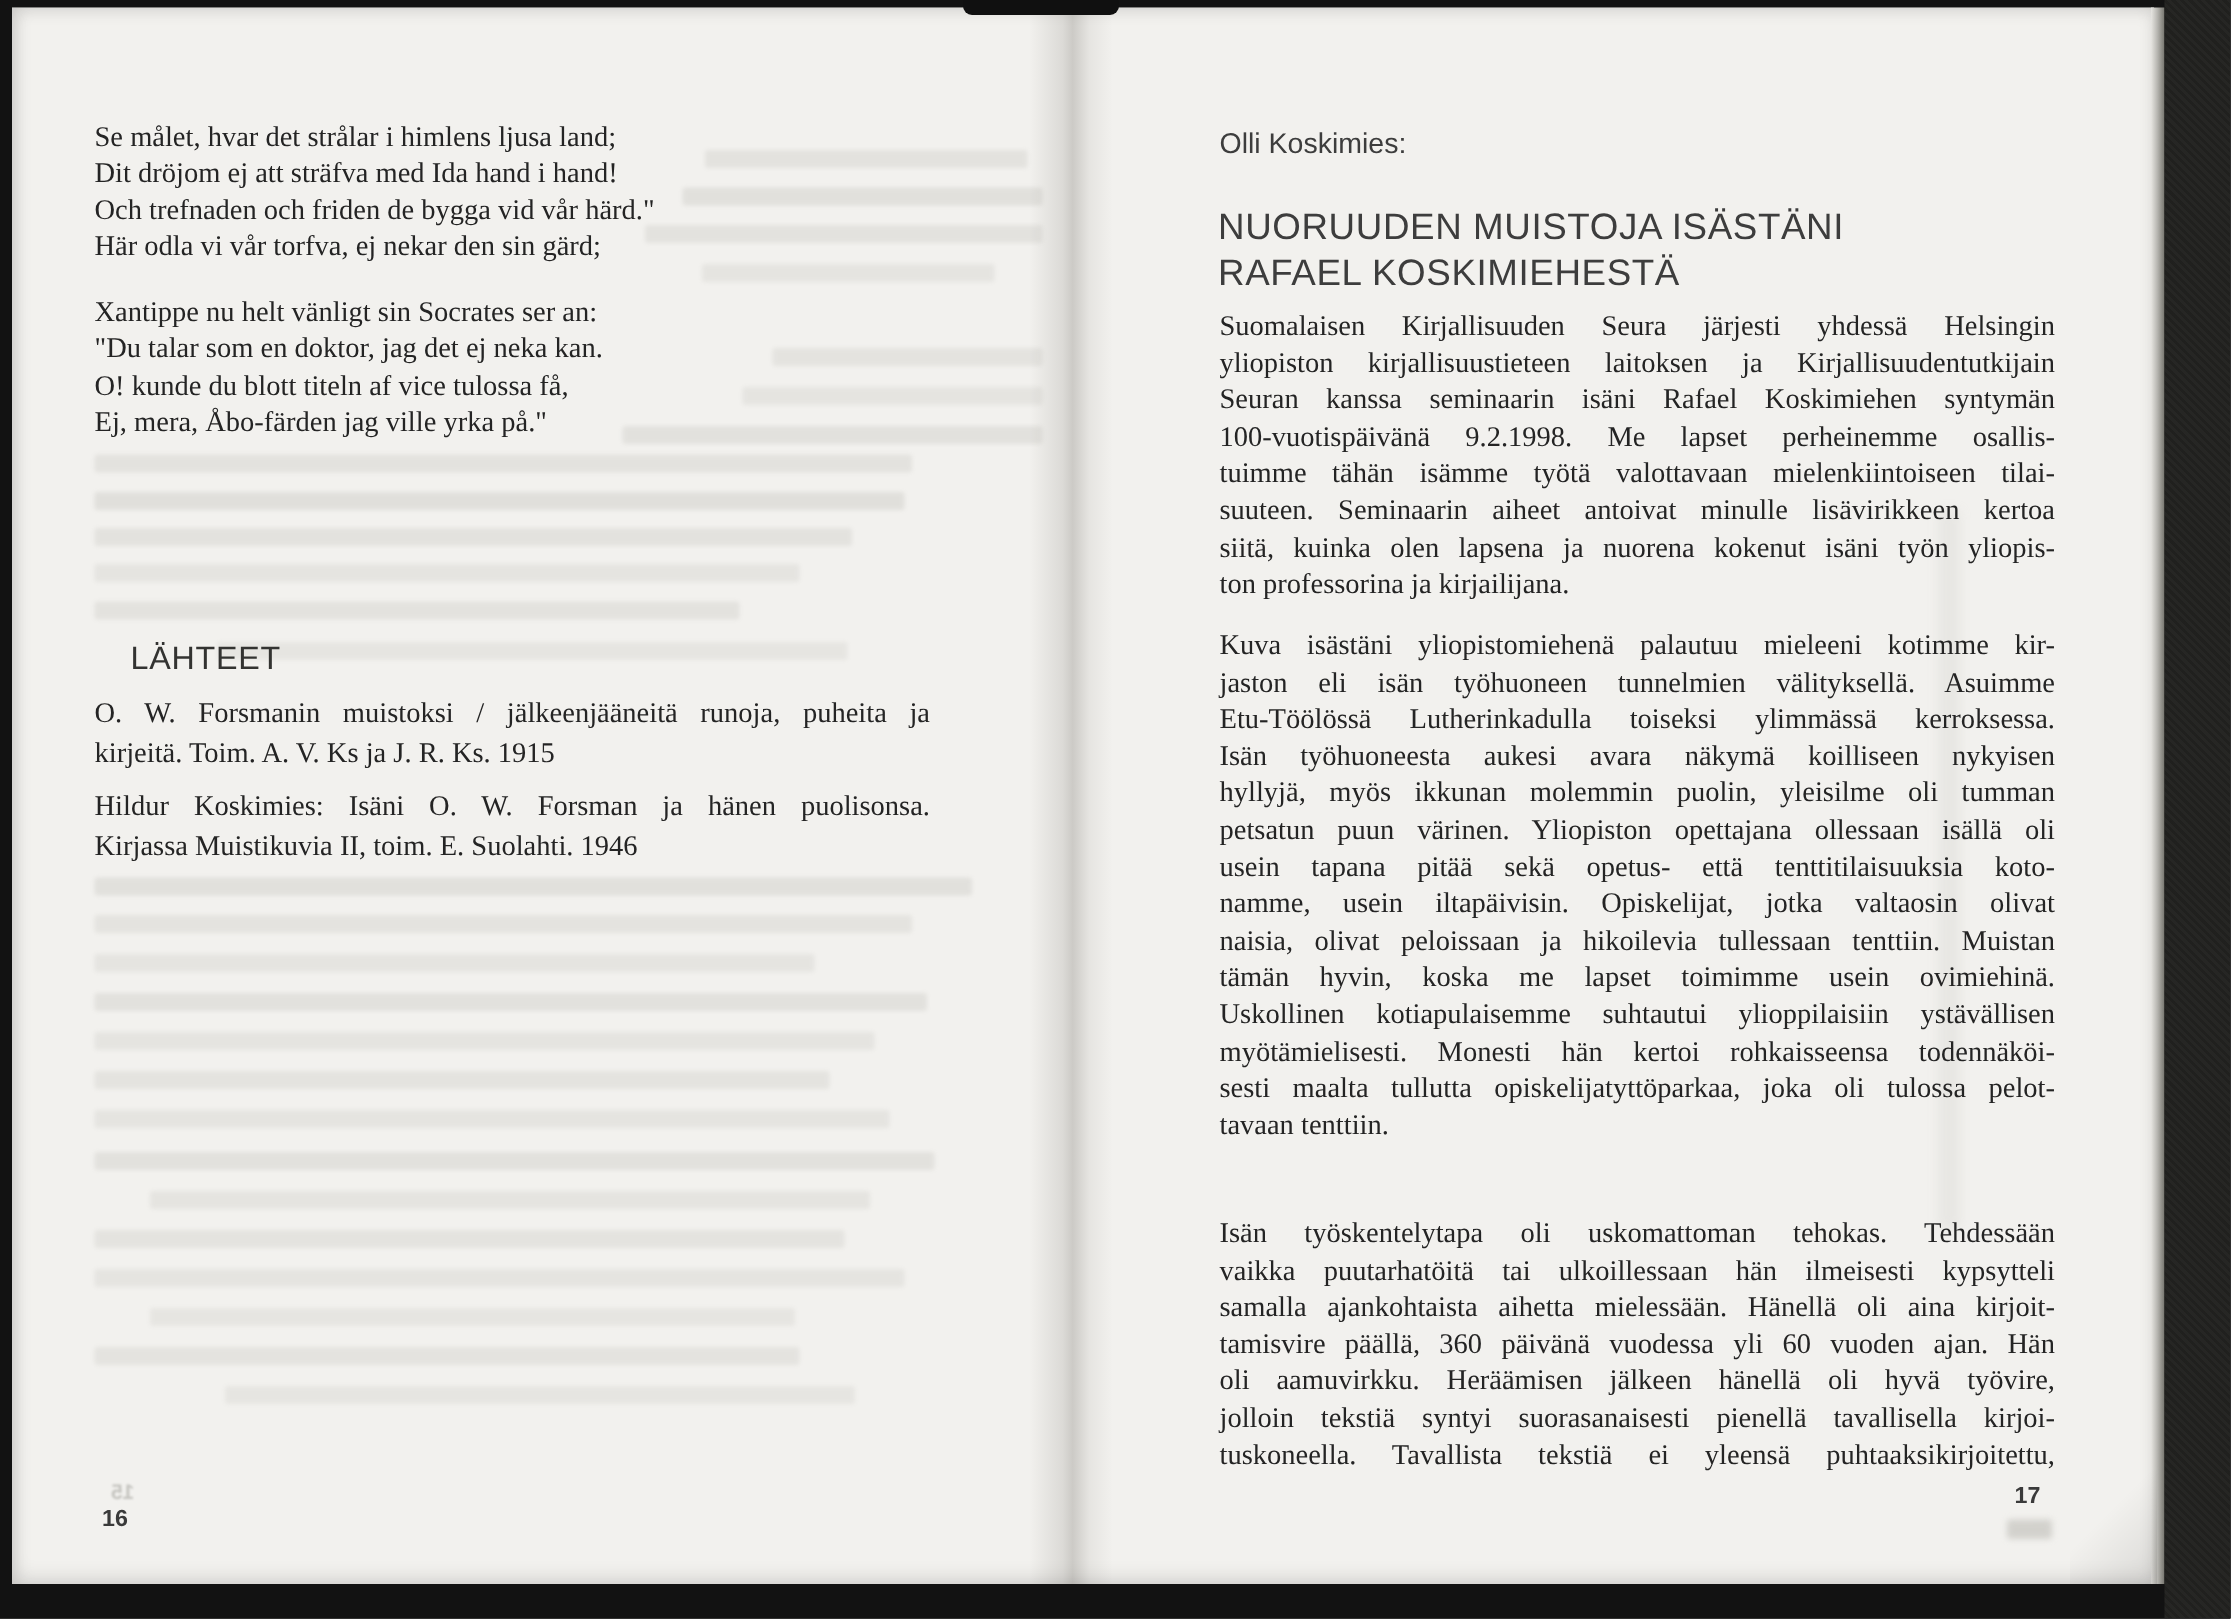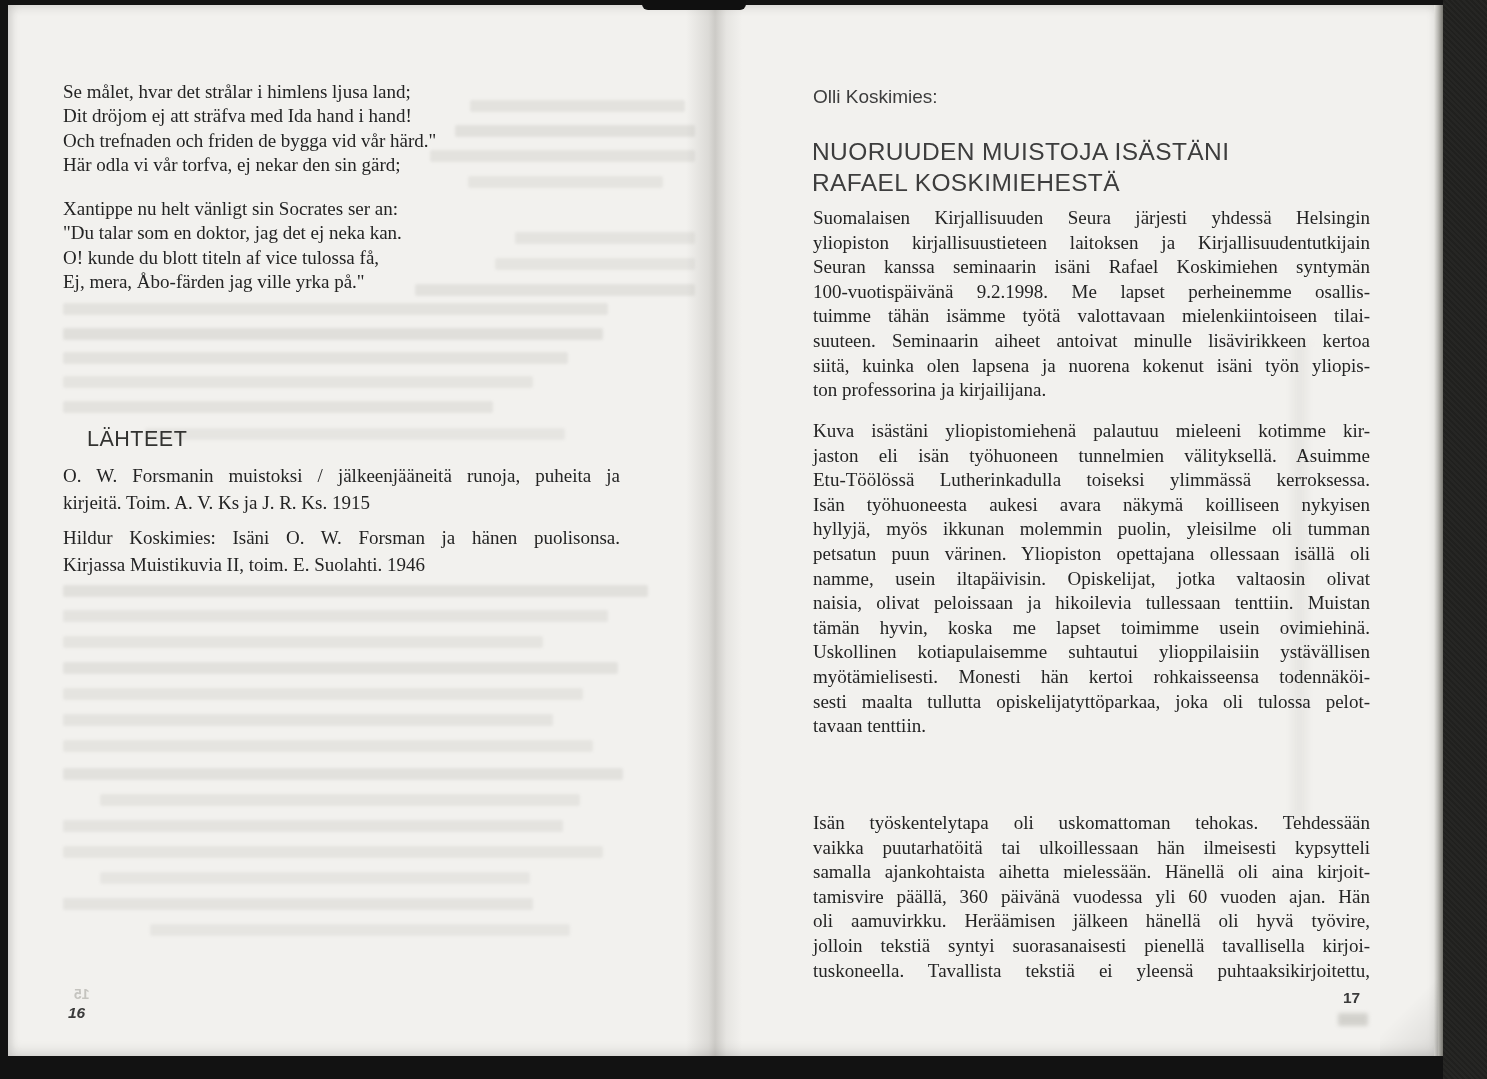"usein tapana pitää sekä opetus-" div.tline { html: none -> <div>usein tapana pitää sekä opetus- että tenttitilaisuuksia koto-</div> }
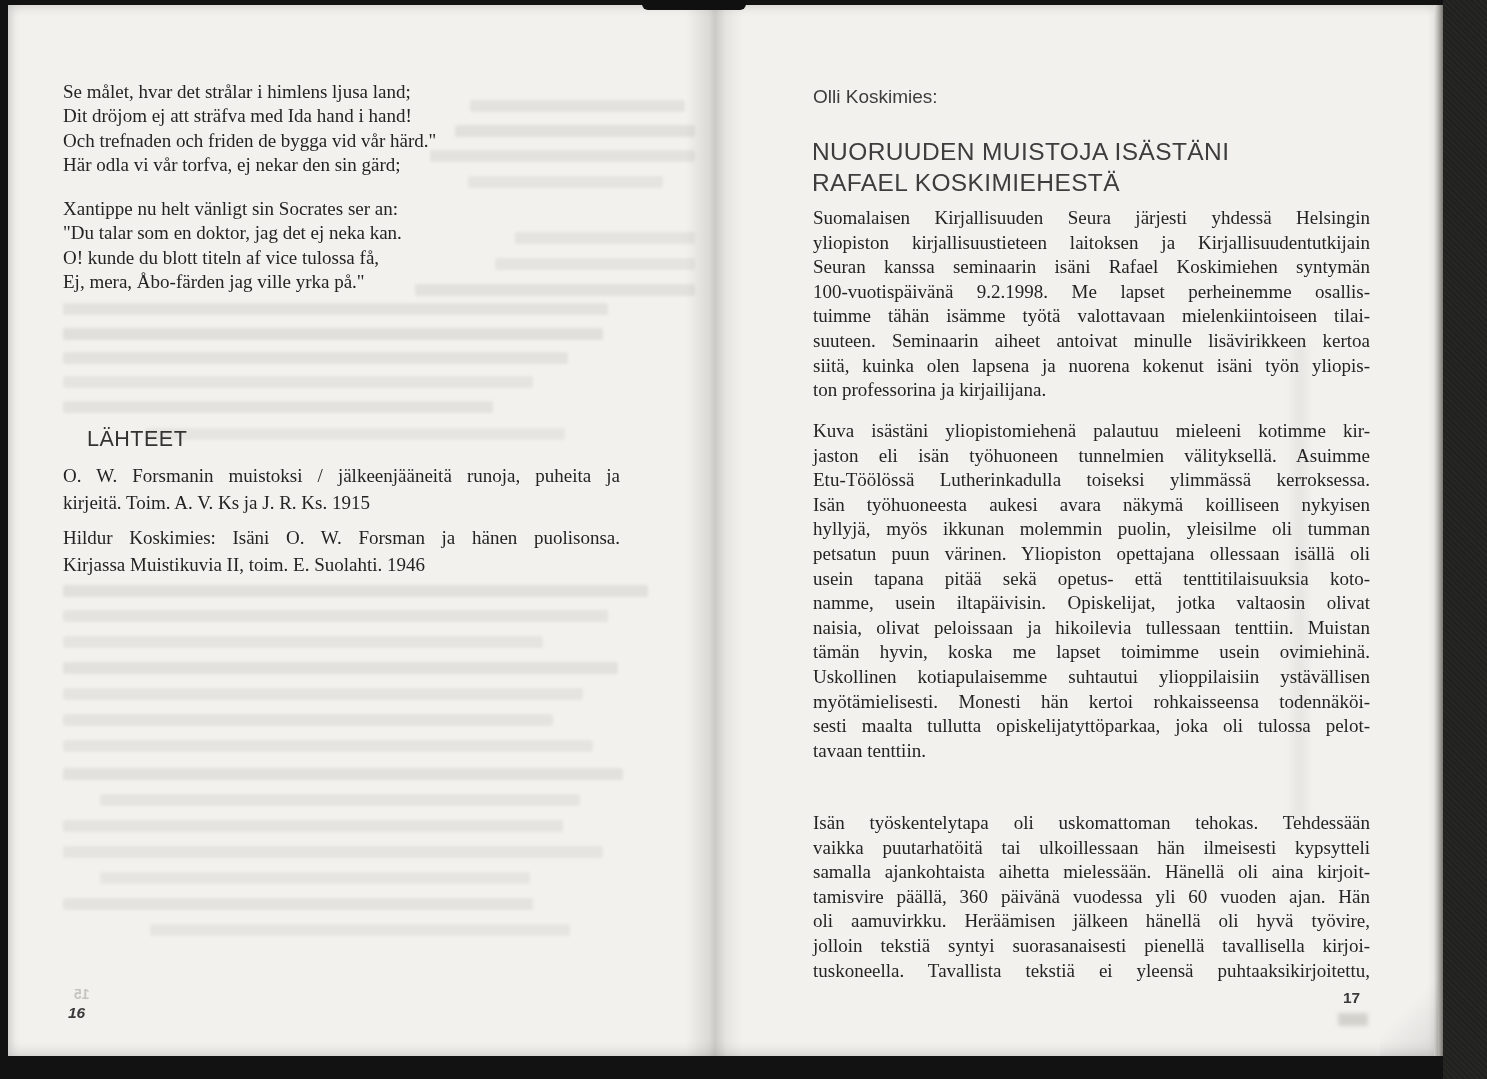"16" #pn-left { font-style: italic -> none }
